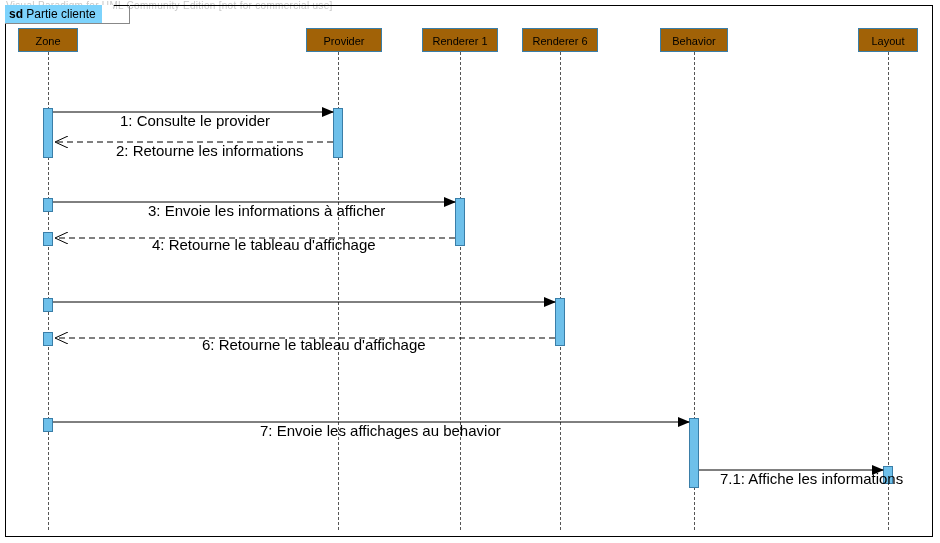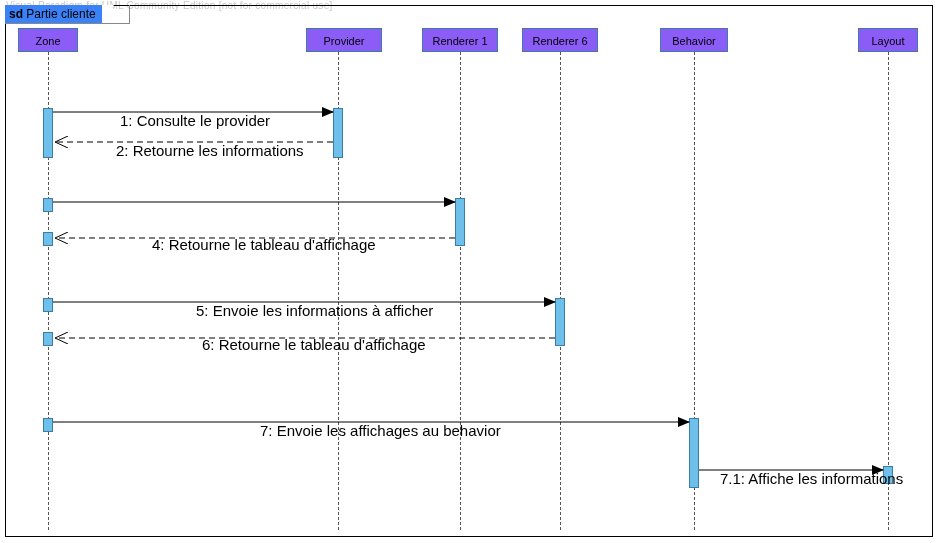"sd Partie cliente" .title-tab { background: #3b82f6 -> #7dd3fc }
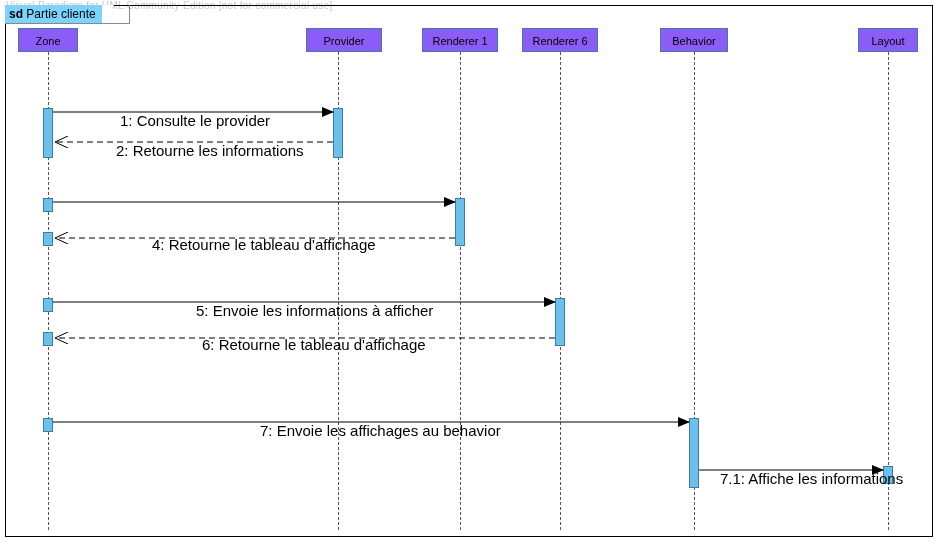"Zone" .lifeline-head { background: #8b5cf6 -> #a16207 }
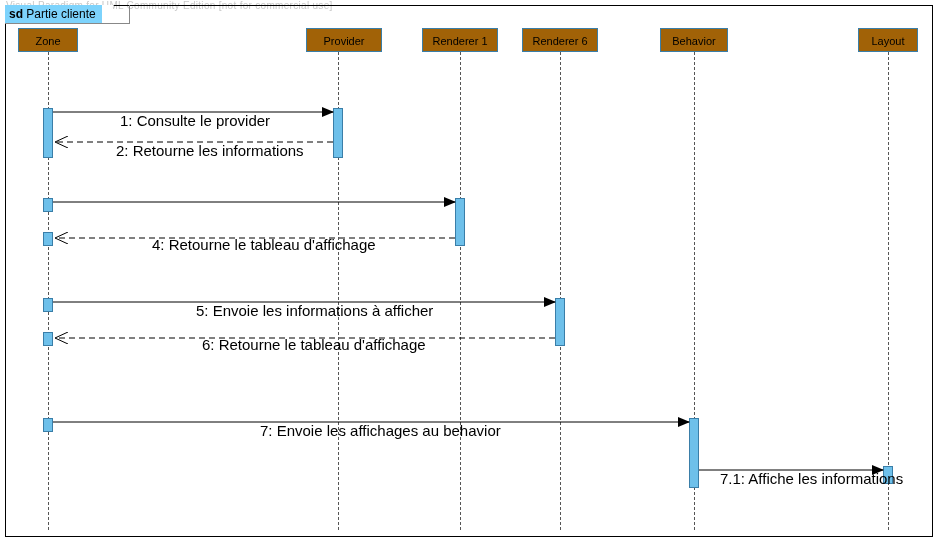"3: Envoie les informations à" div.msg-label { html: none -> <div>3: Envoie les informations à afficher</div> }
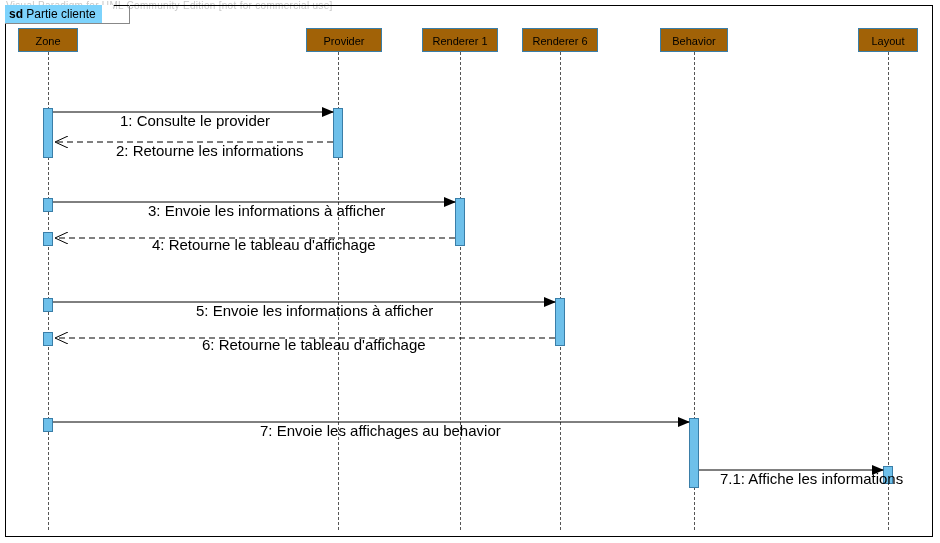"5: Envoie les informations à" div.msg-label { html: <div>5: Envoie les informations à afficher</div> -> none }
